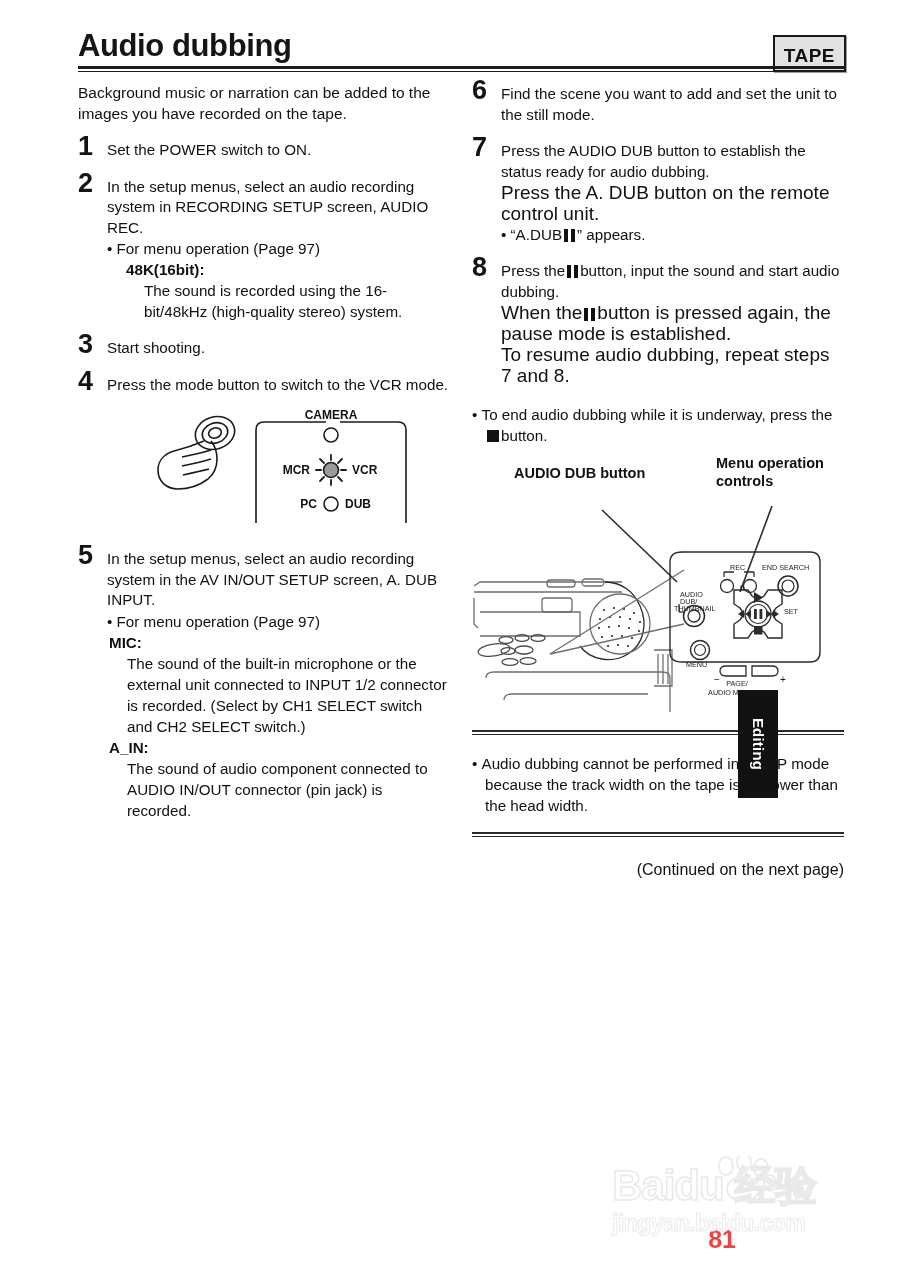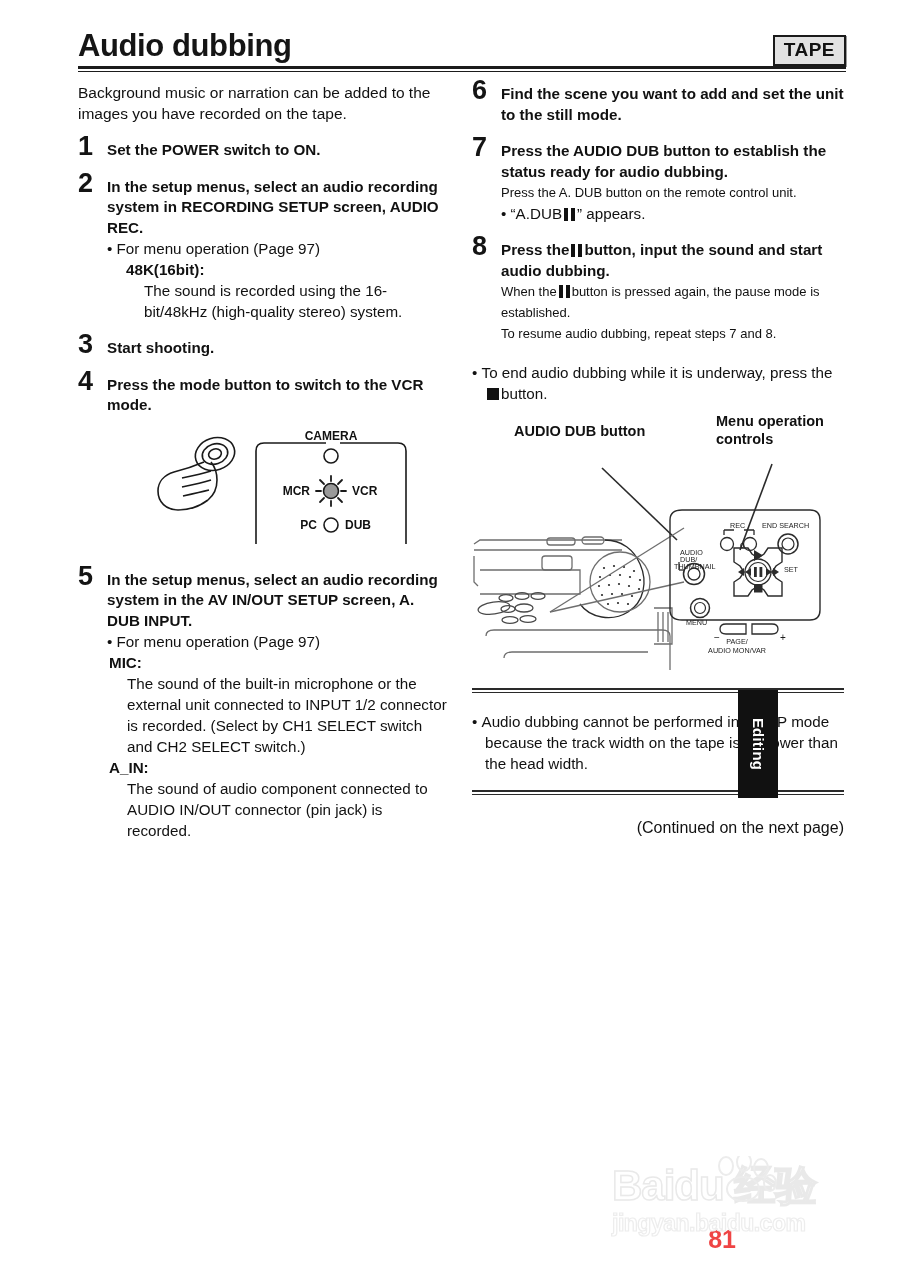"TAPE" .tape-badge { padding: 2px 9px 3px 9px -> 8px 9px 3px 9px }
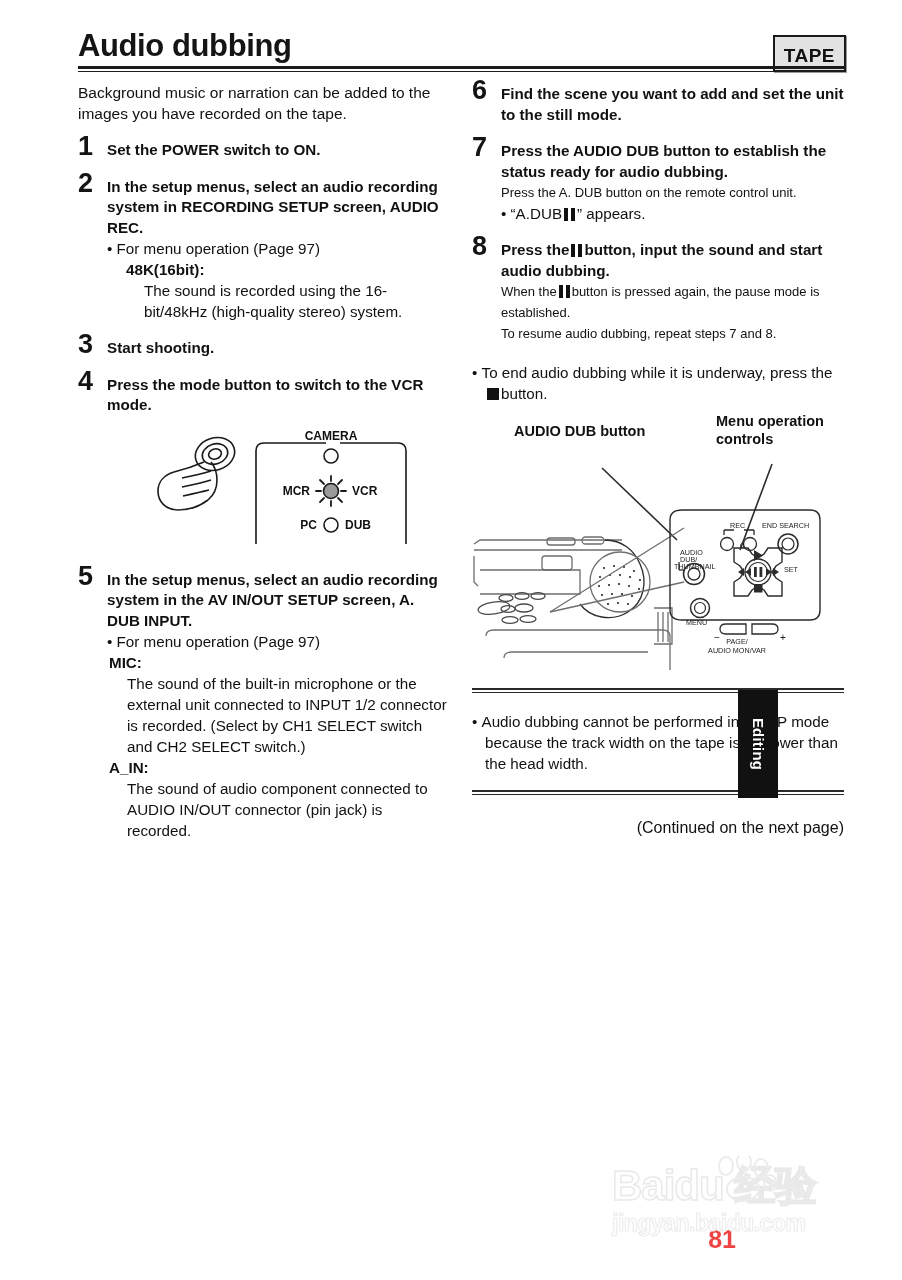"Find the scene you want" .step-head { font-weight: bold -> normal }
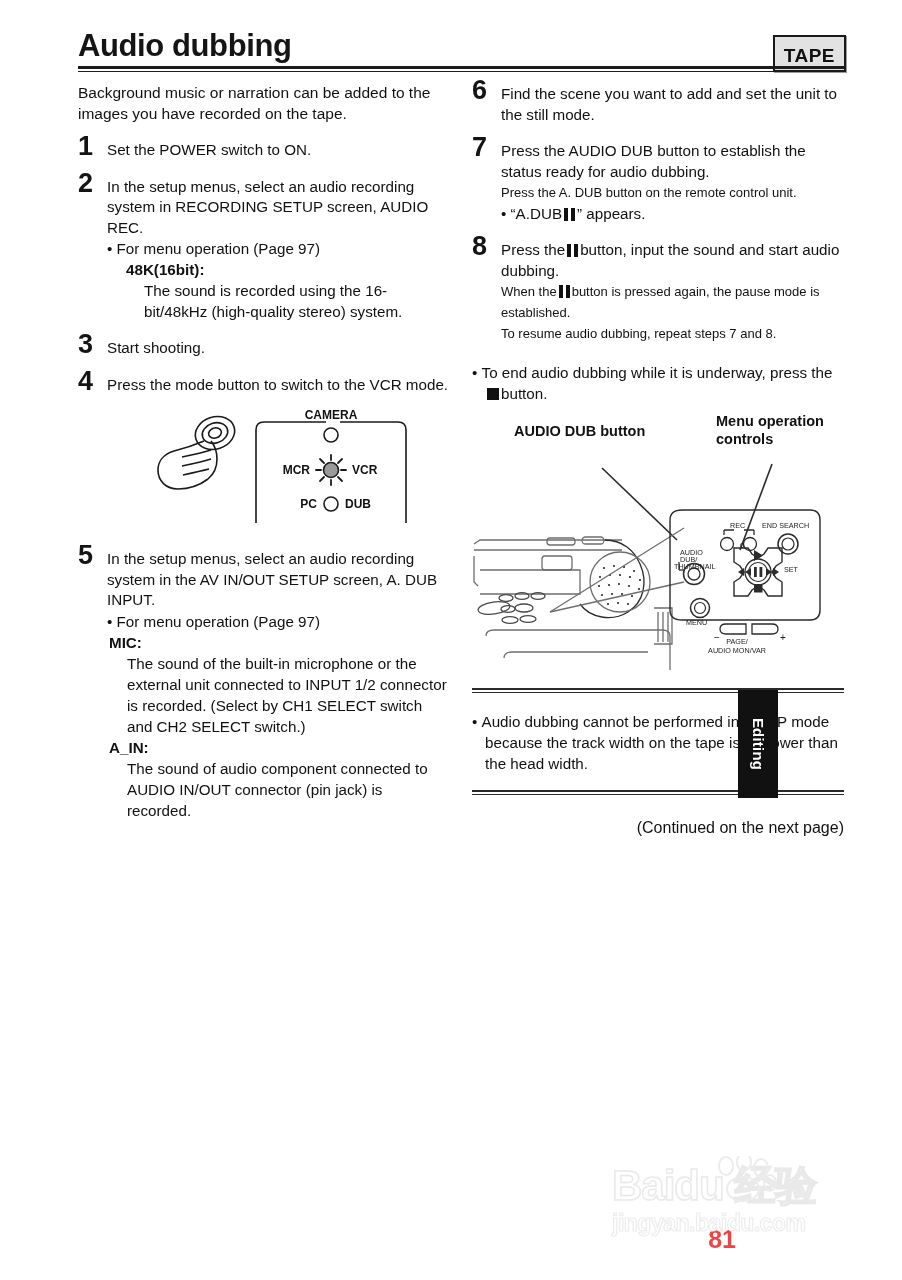"Press the A. DUB button" .step-body { font-size: 13px -> 19px }
